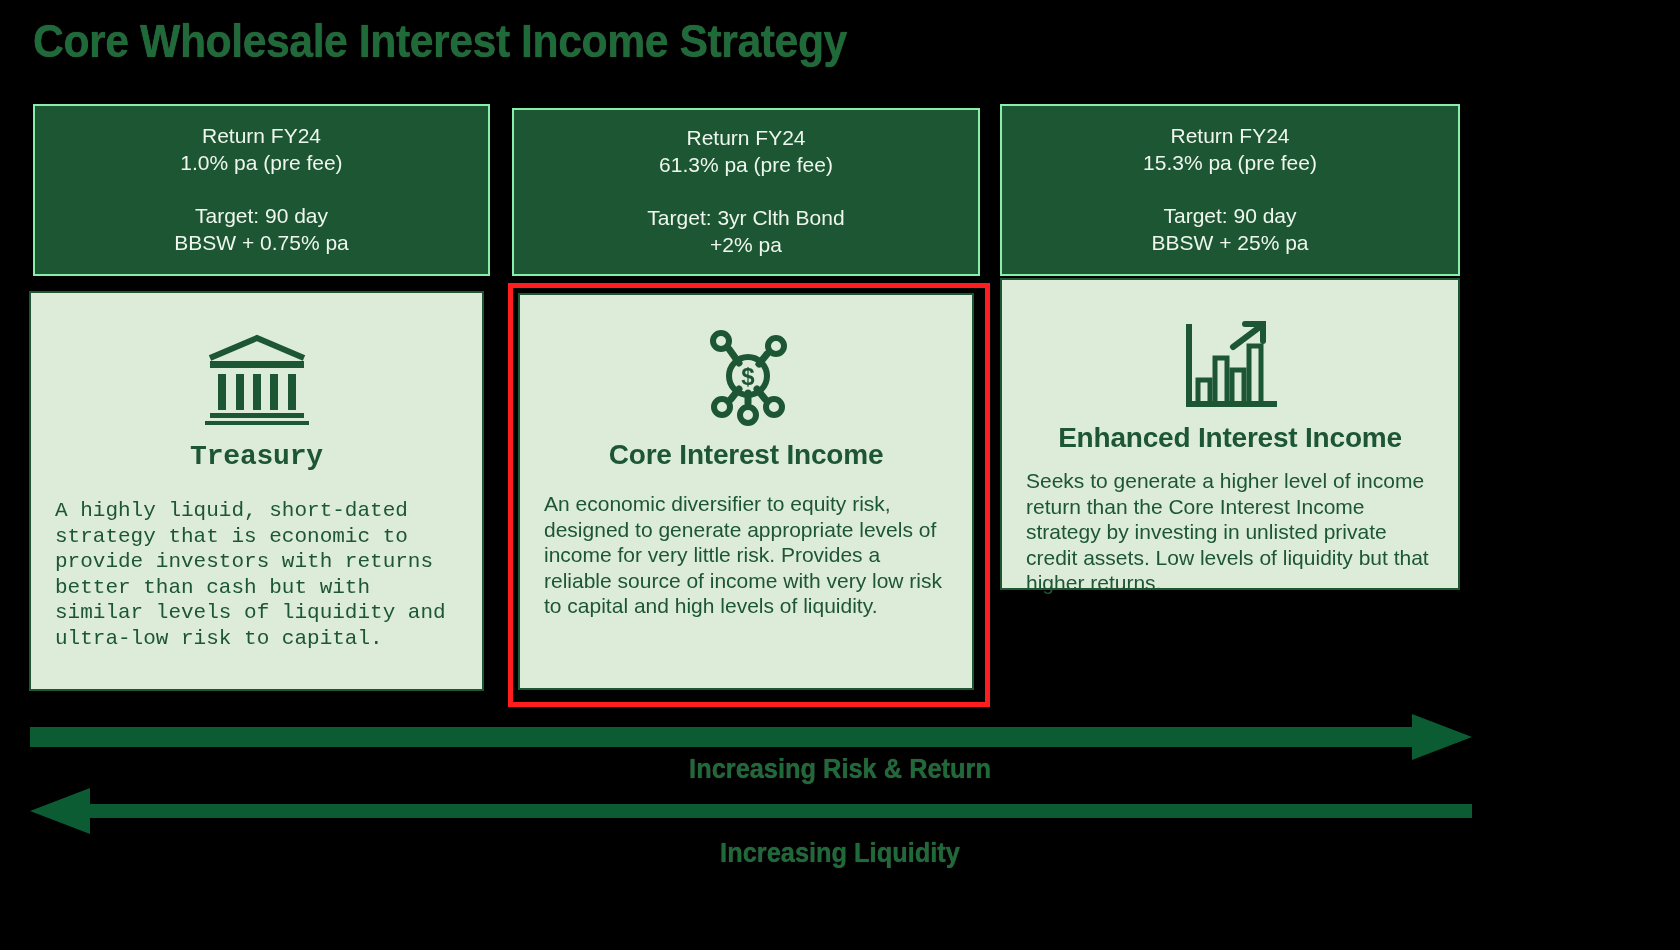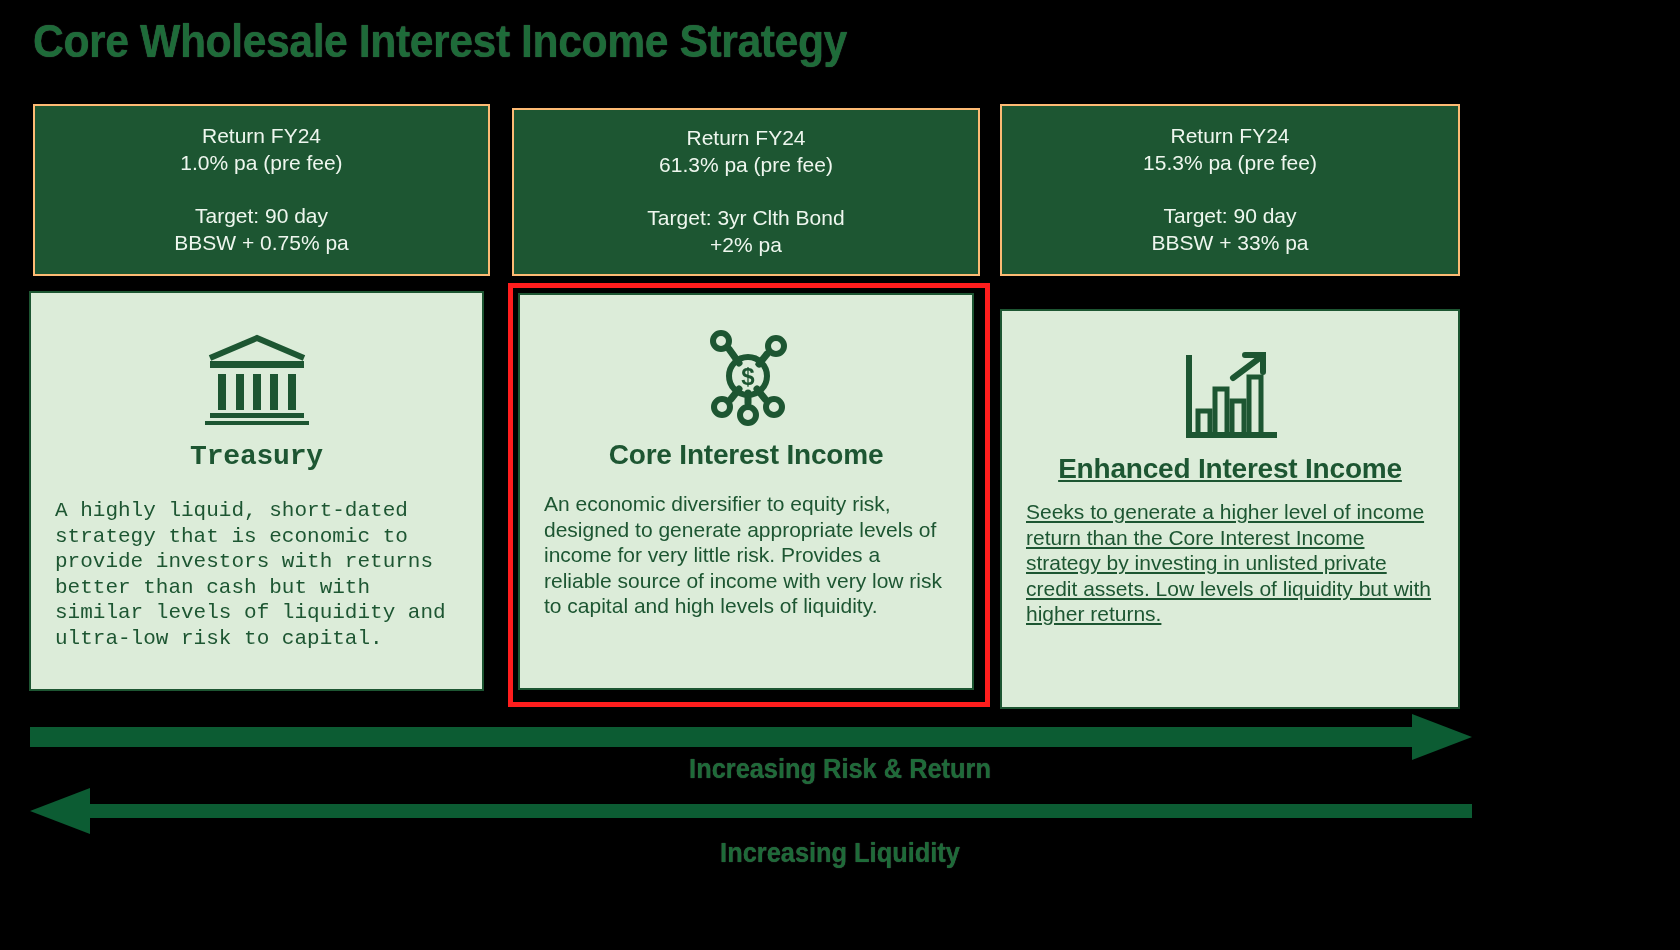"Return FY24" .return-box { border: 2px solid #fdba74 -> 2px solid #86efac }
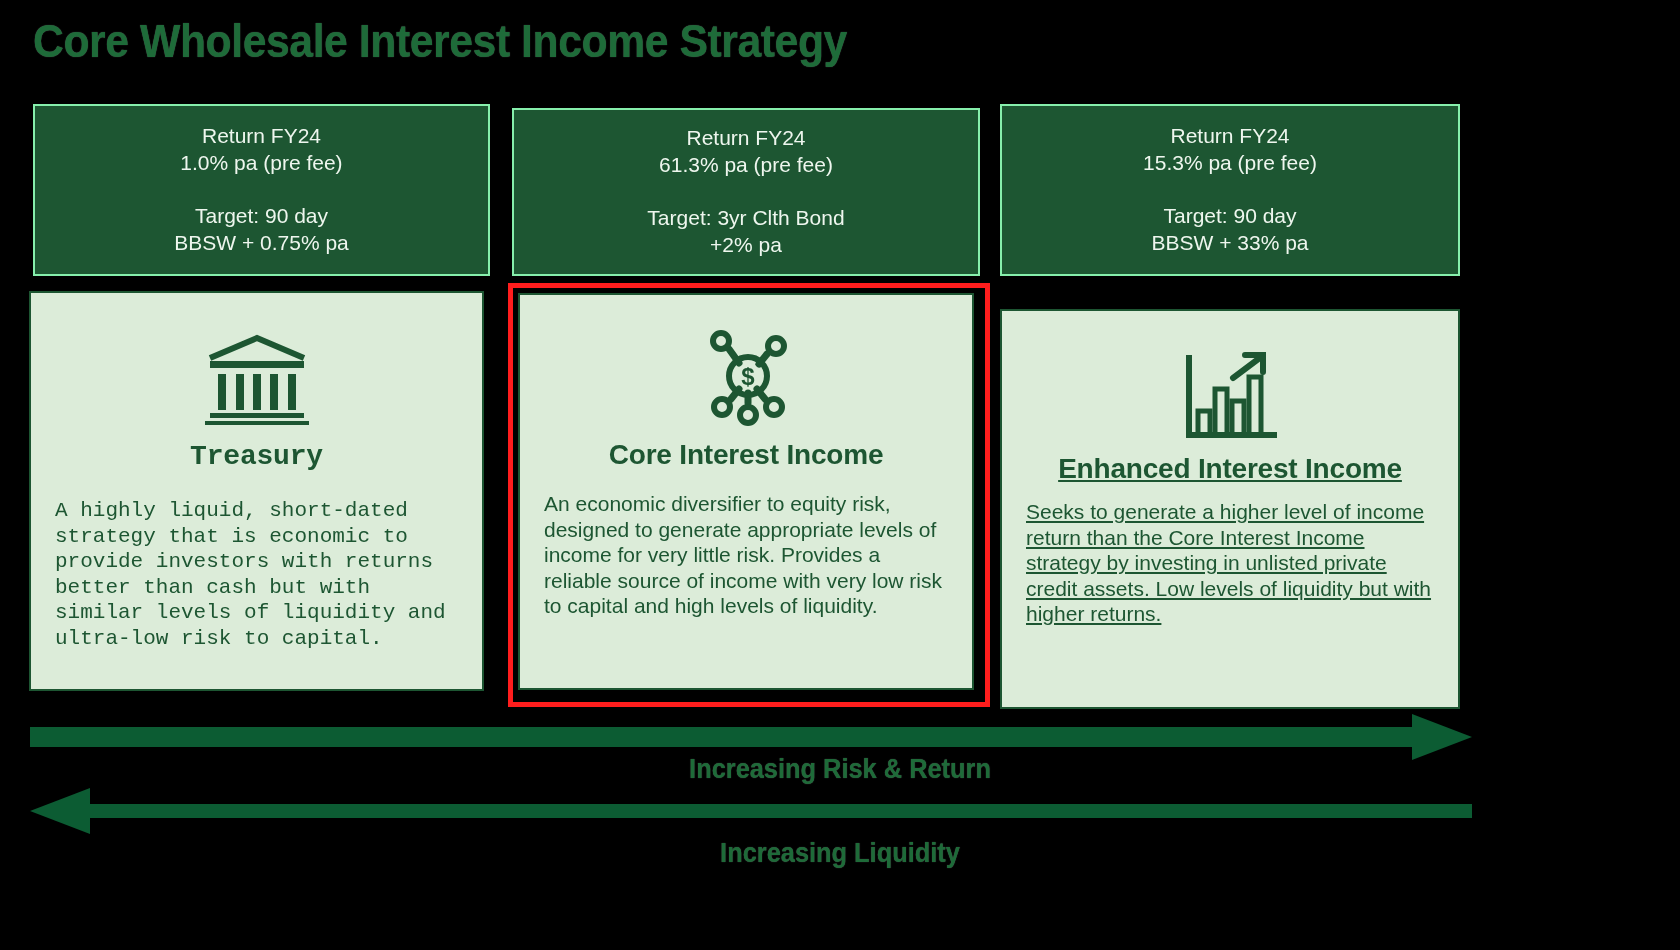"BBSW + 33% pa" div { text: 33% -> 25% }
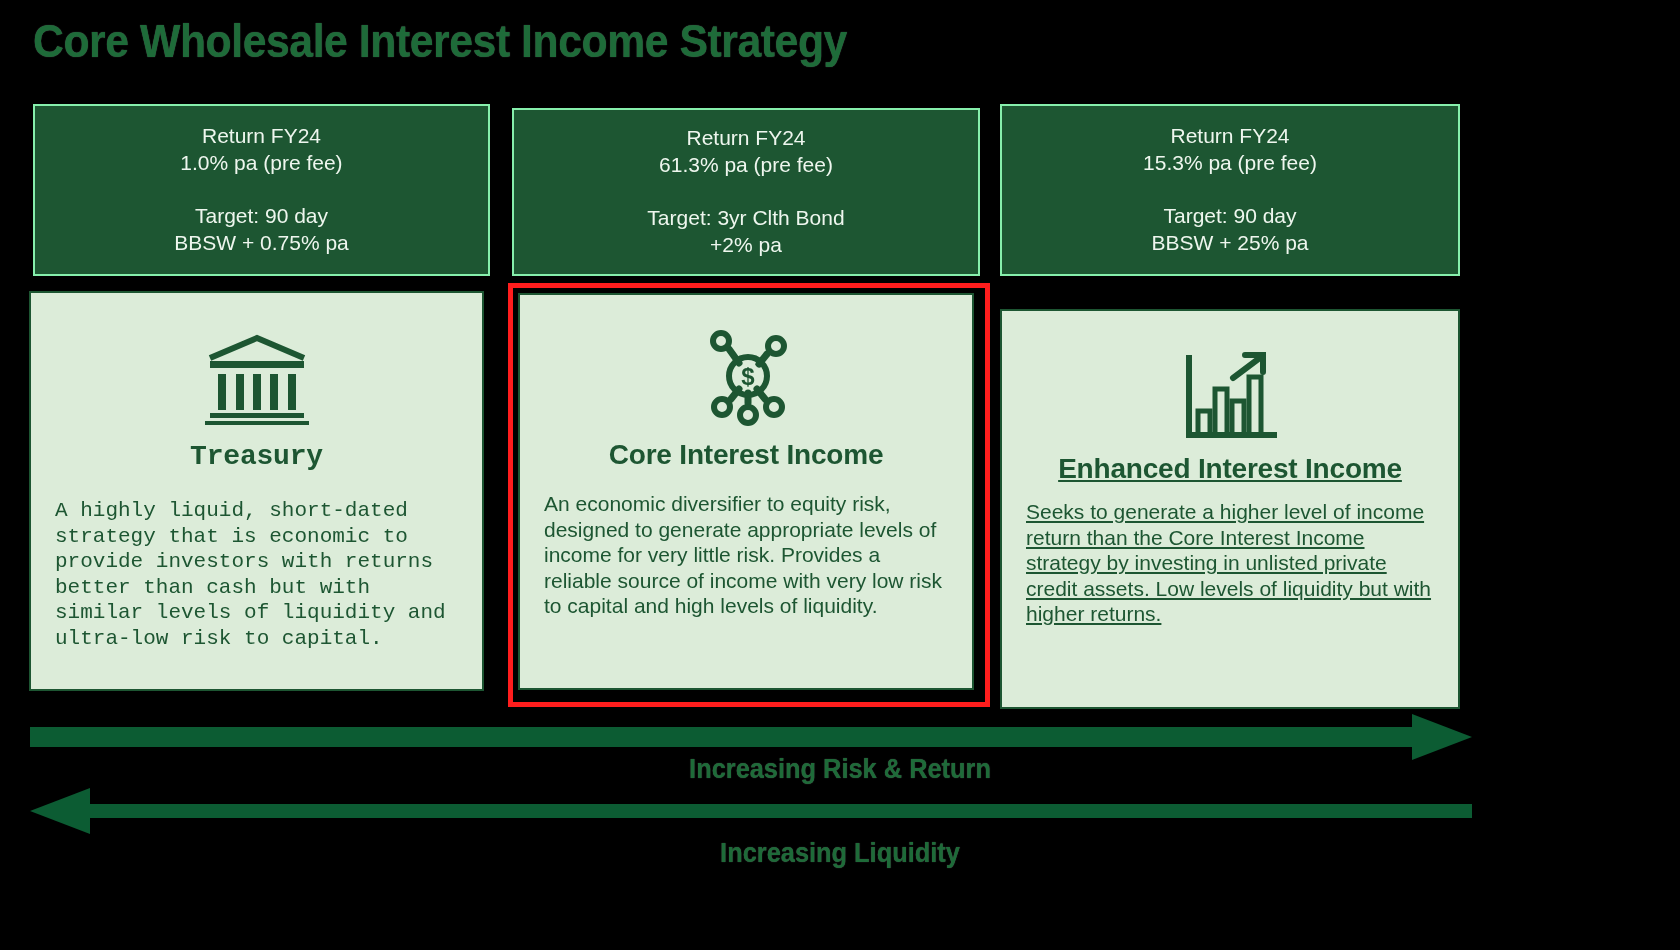"Enhanced Interest Income" .sc-2 { height: 400px -> 312px; text-decoration: underline -> none; top: 309px -> 278px }
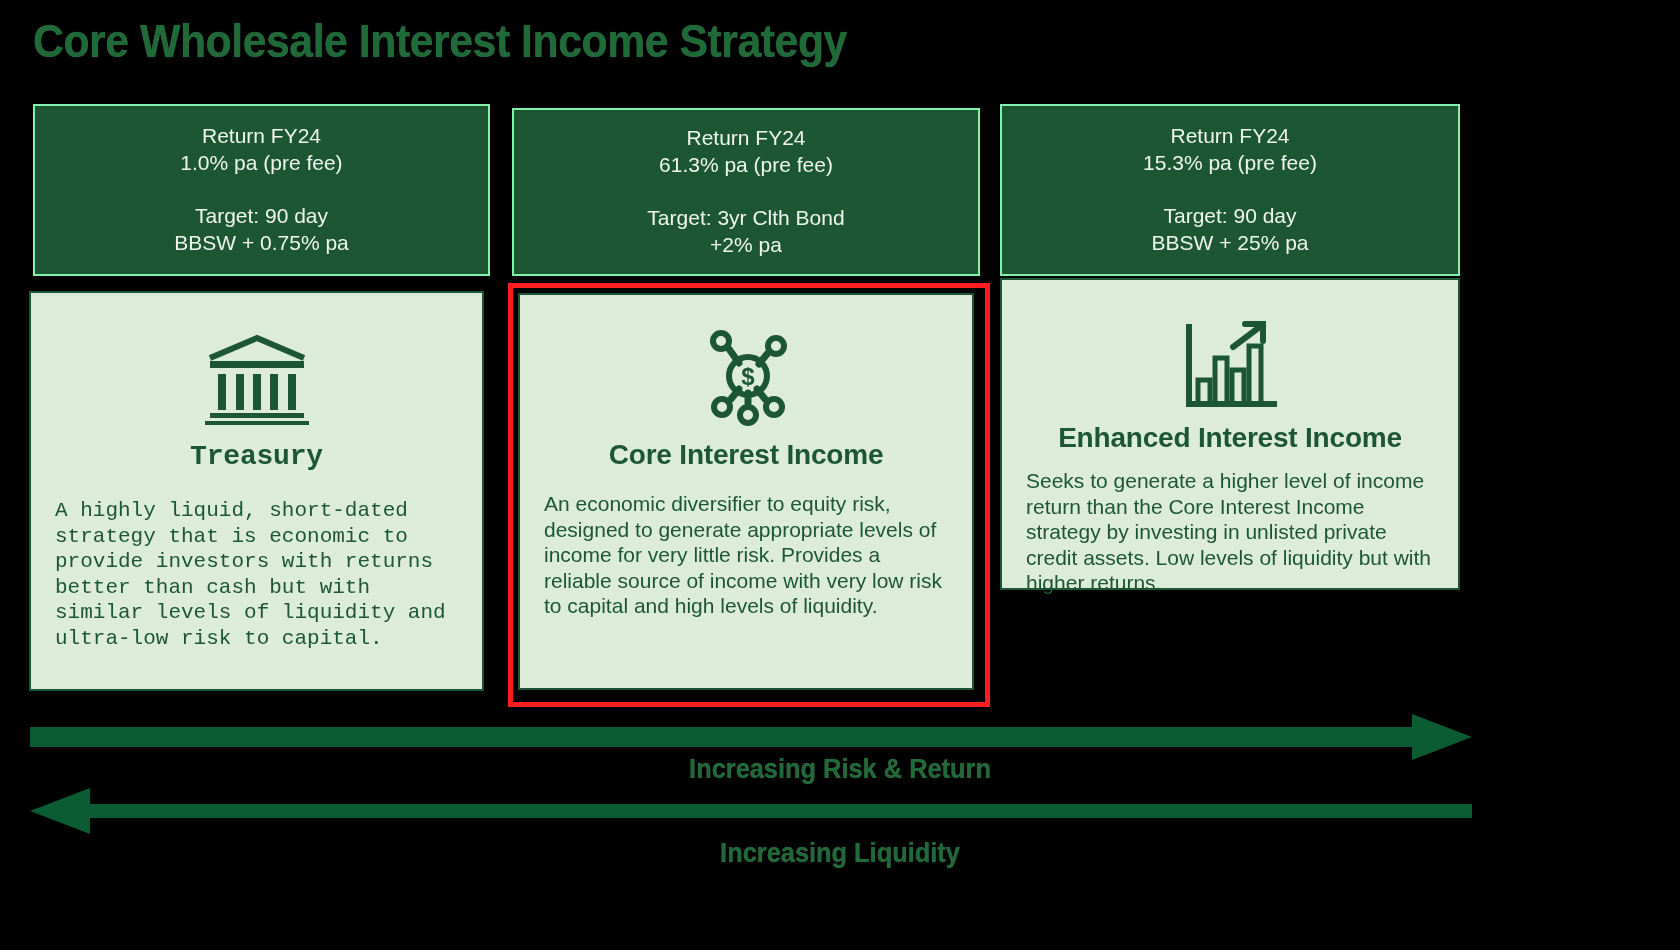"Seeks to generate a higher" div.card-body { text: with -> that }
